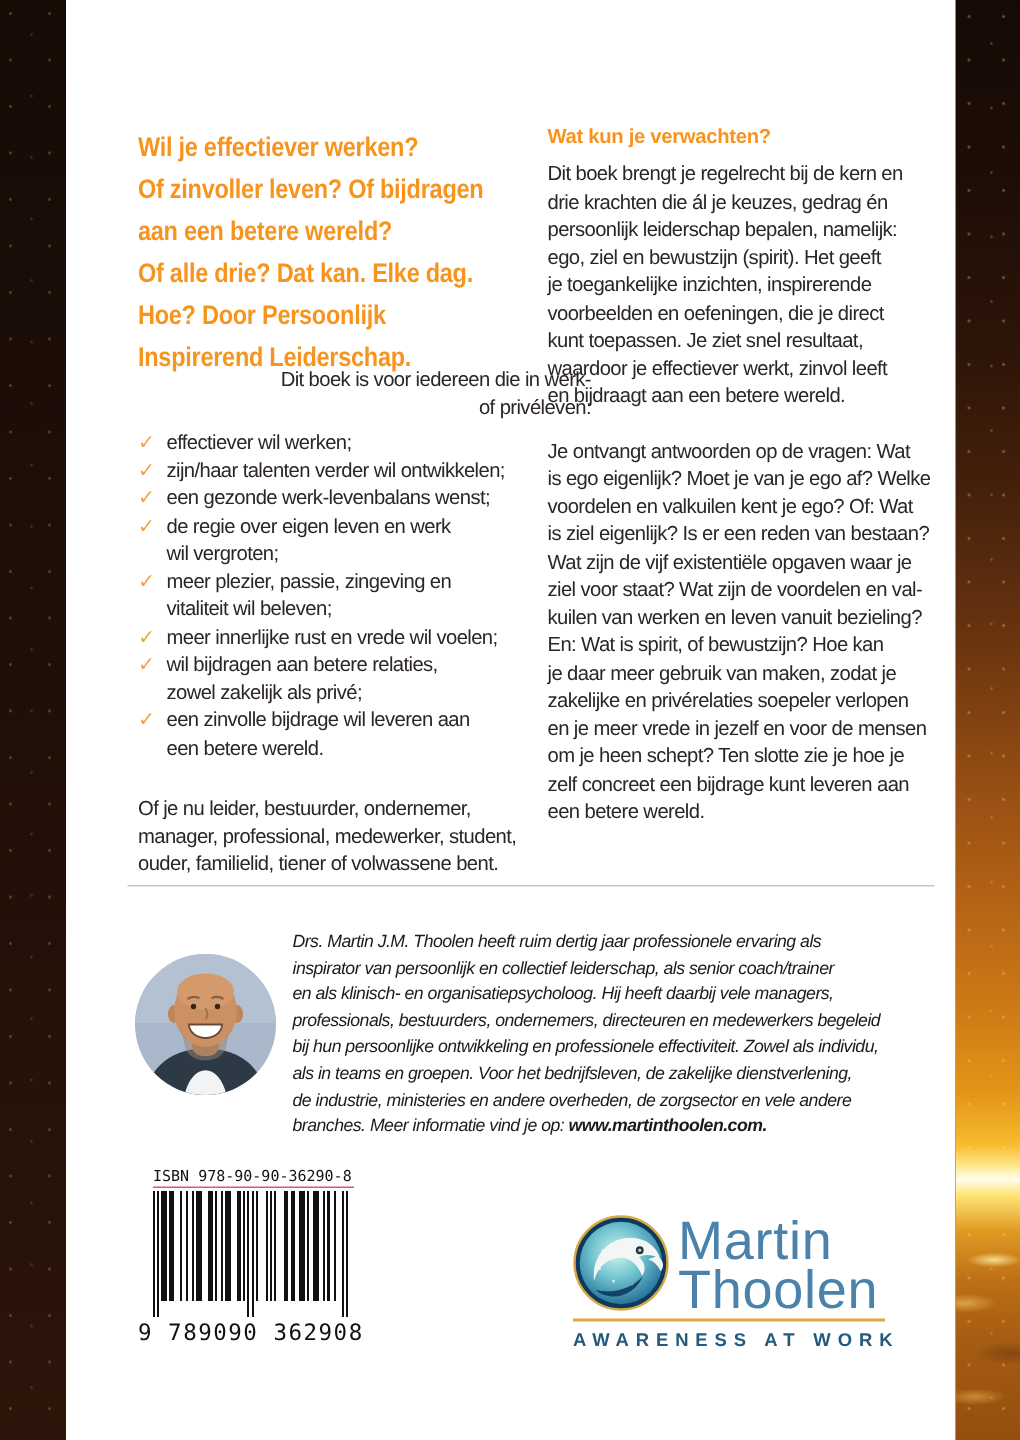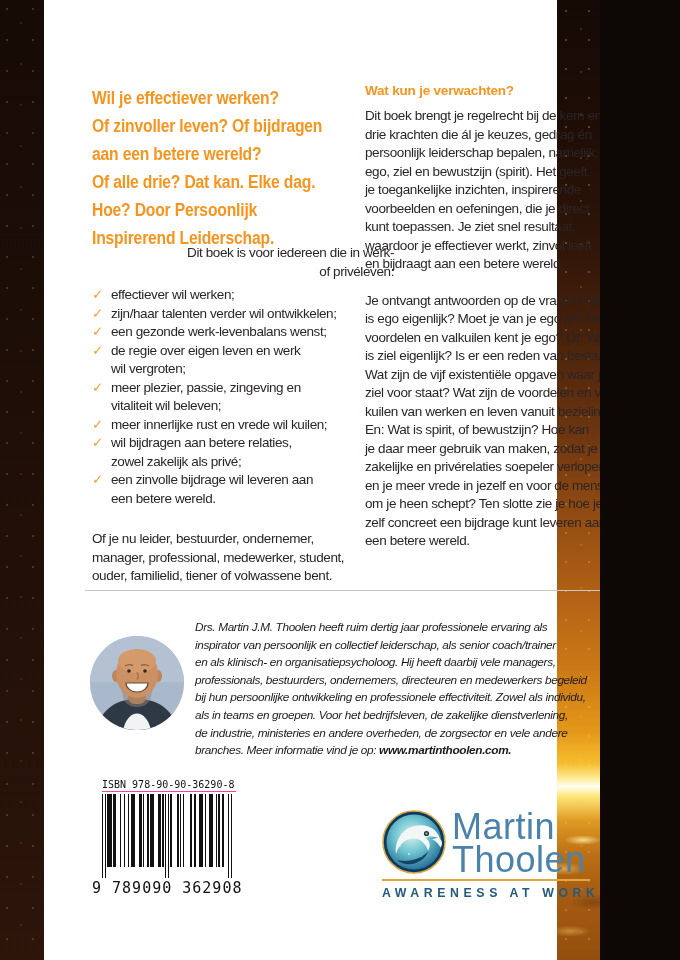"Wil je effectiever werken?" .cover { padding-left: 32px -> none; width: 568px -> 680px }
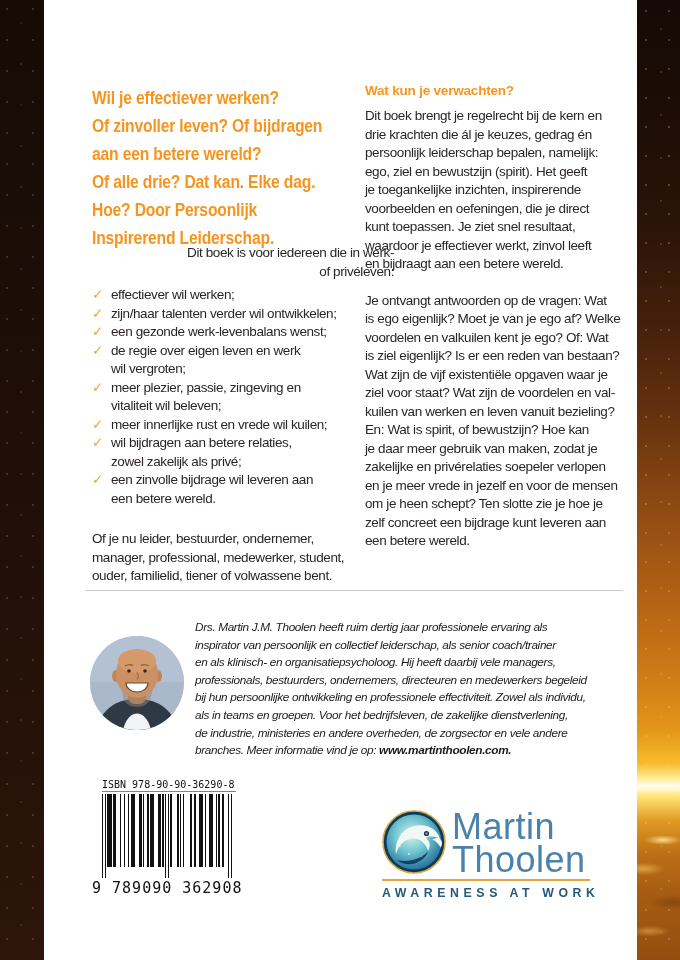"meer innerlijke rust en vrede" span { text: kuilen -> voelen }
